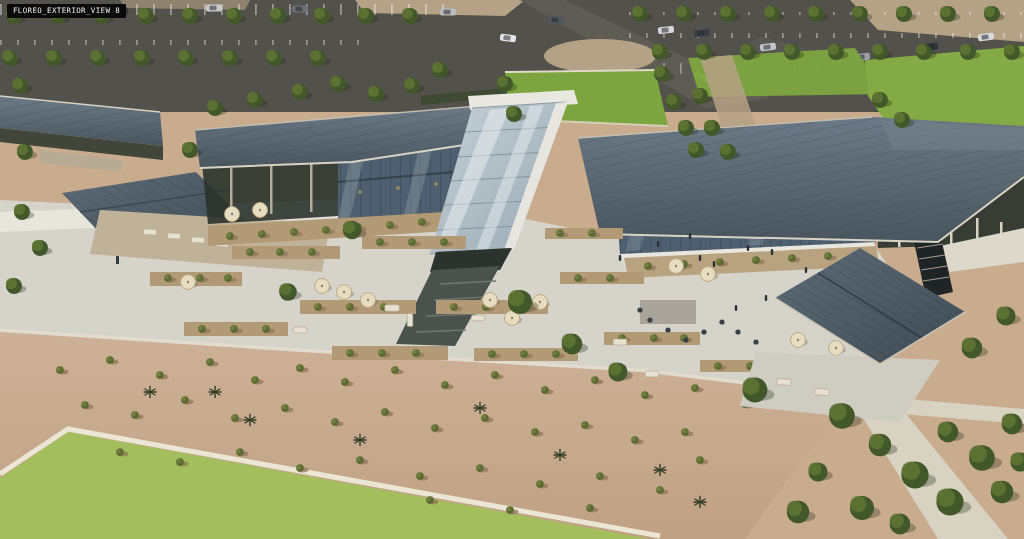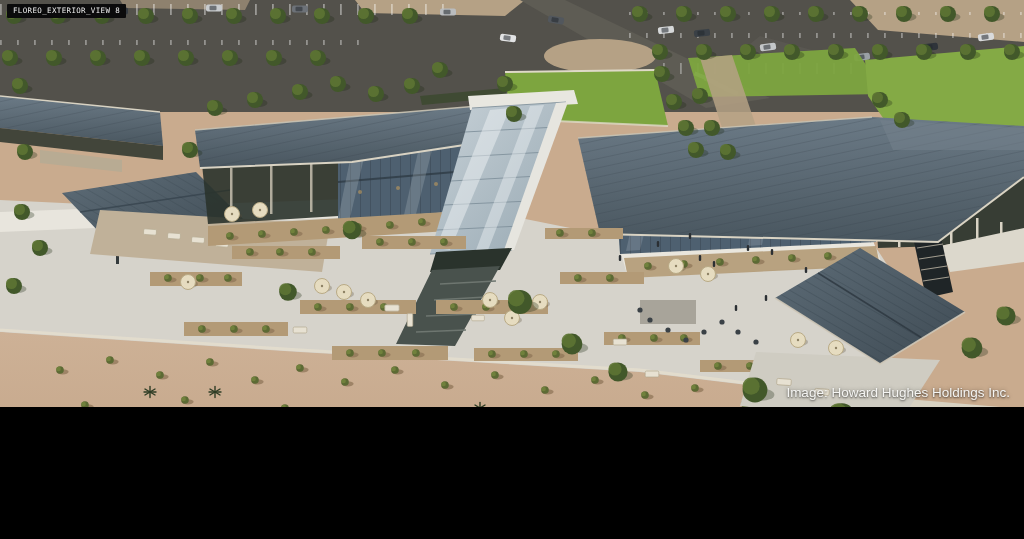"FLOREO_EXTERIOR_VIEW 8" #stage { height: 407px -> 539px }
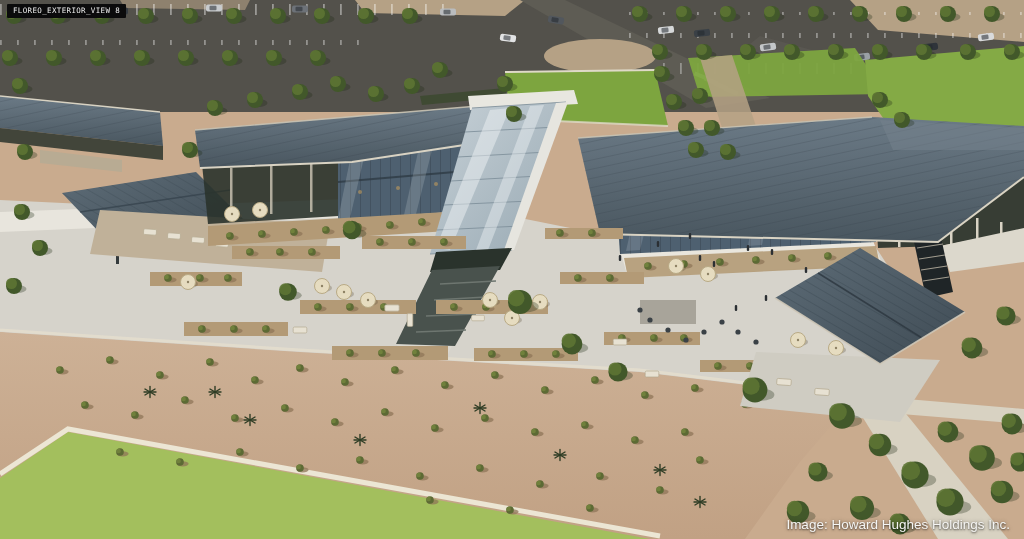"Image: Howard Hughes Holdings Inc." div.credit { html: <div>Image: Howard Hughes Holdings Inc.</div> -> none }
